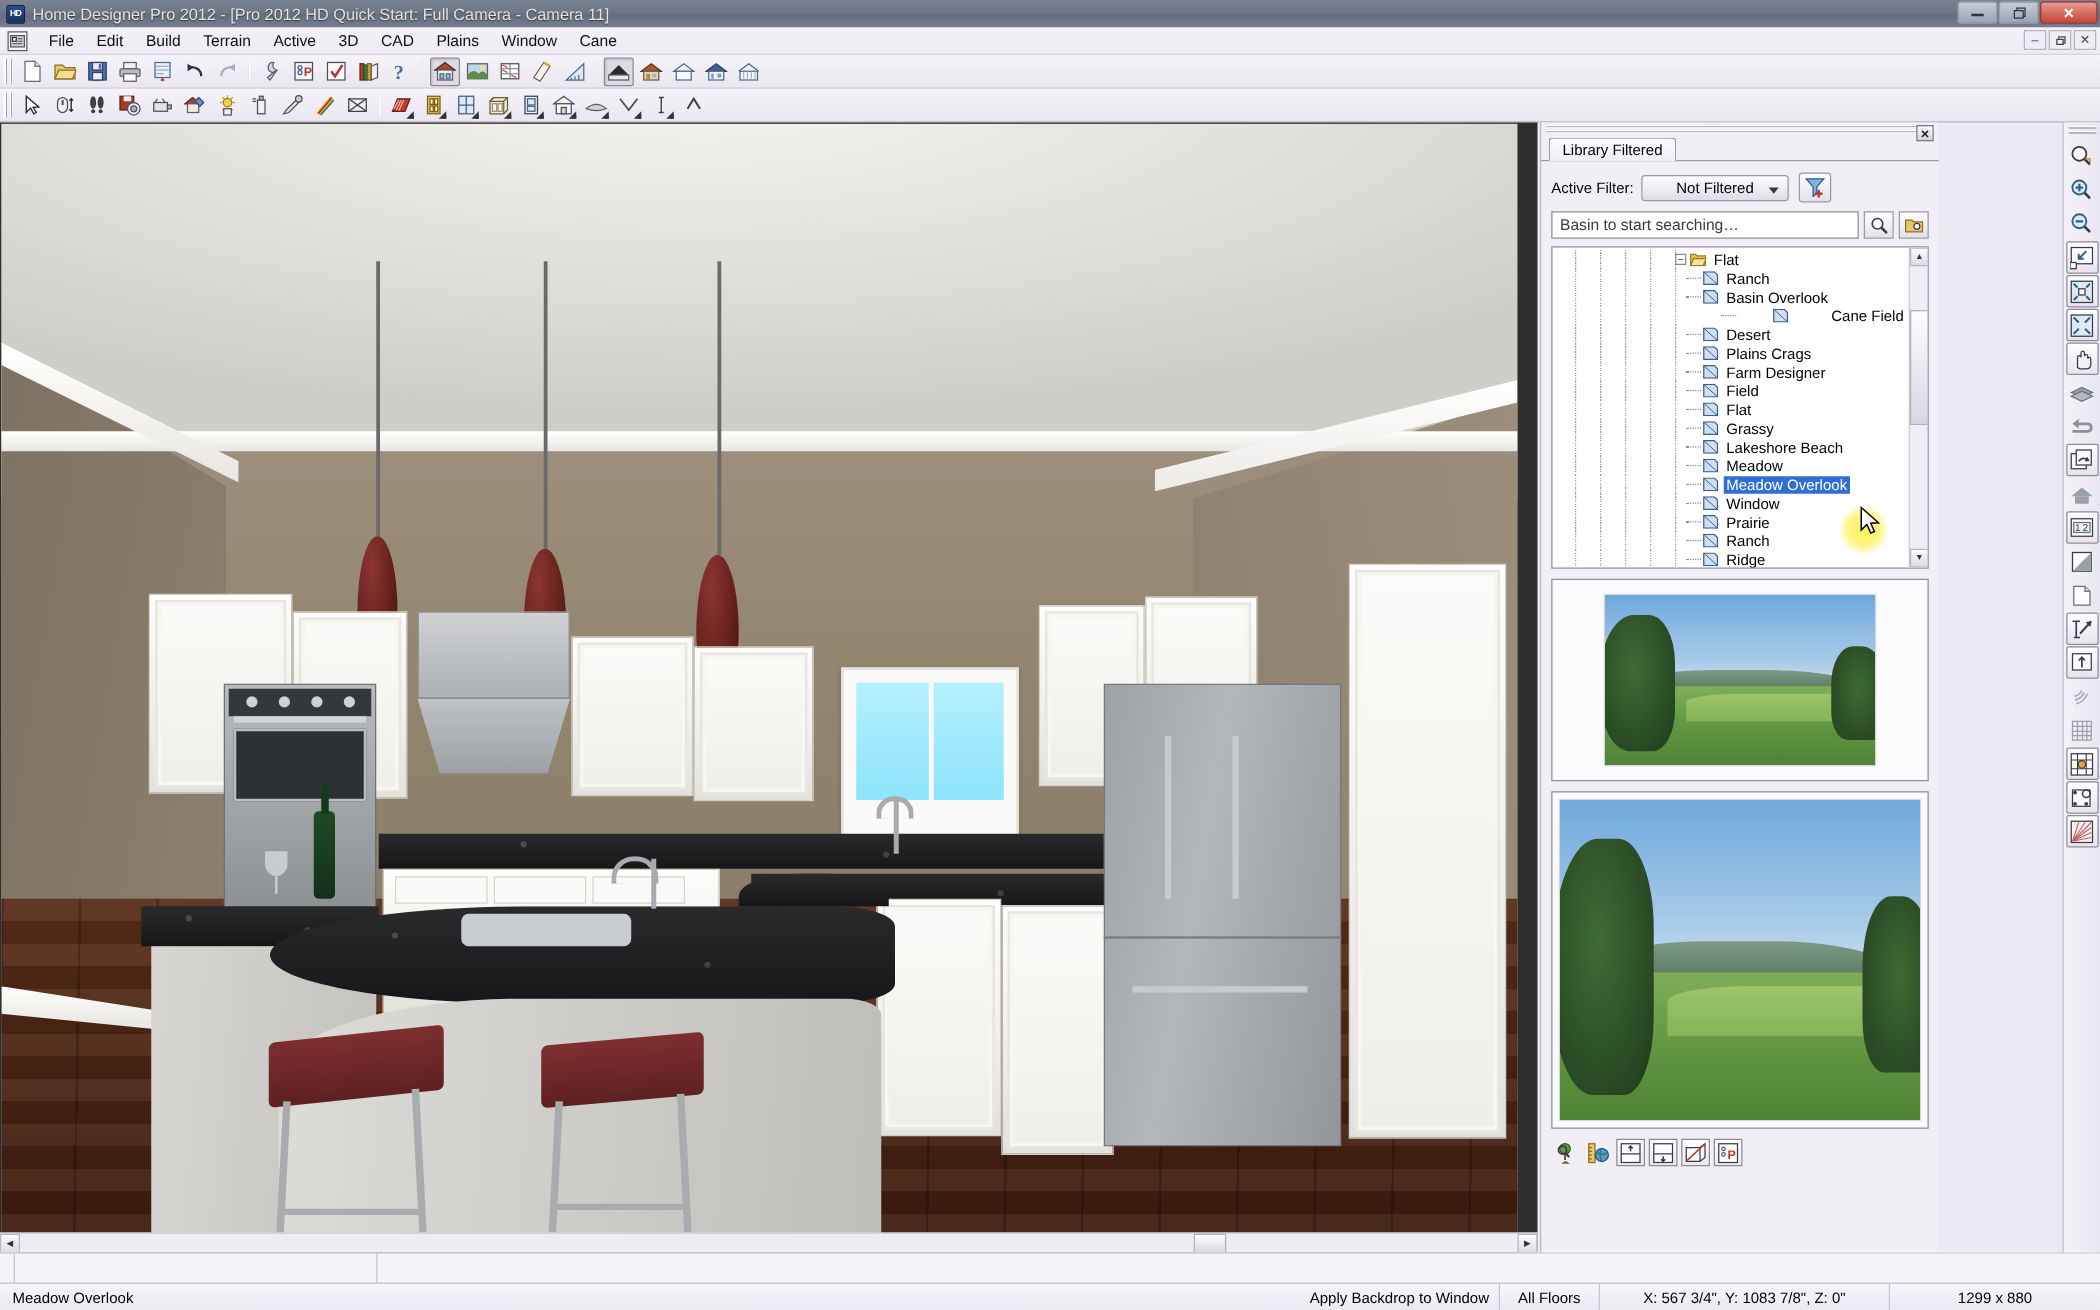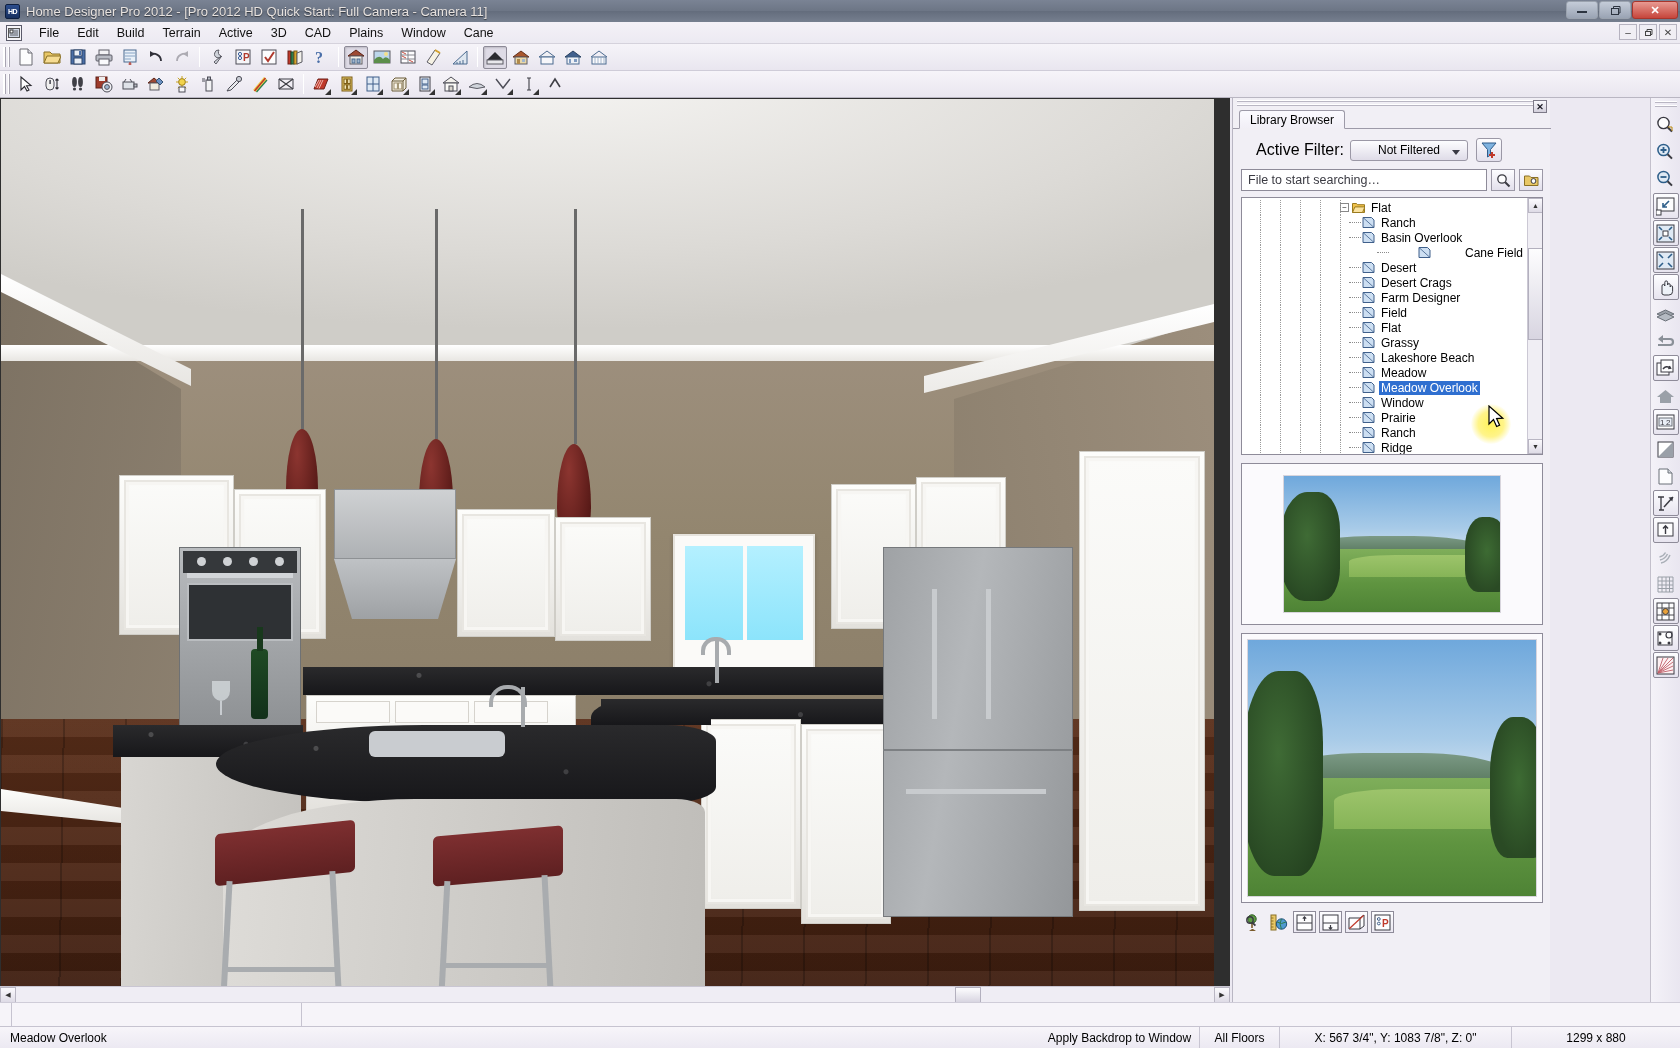"Library Browser" div.lib-tab { text: Browser -> Filtered }
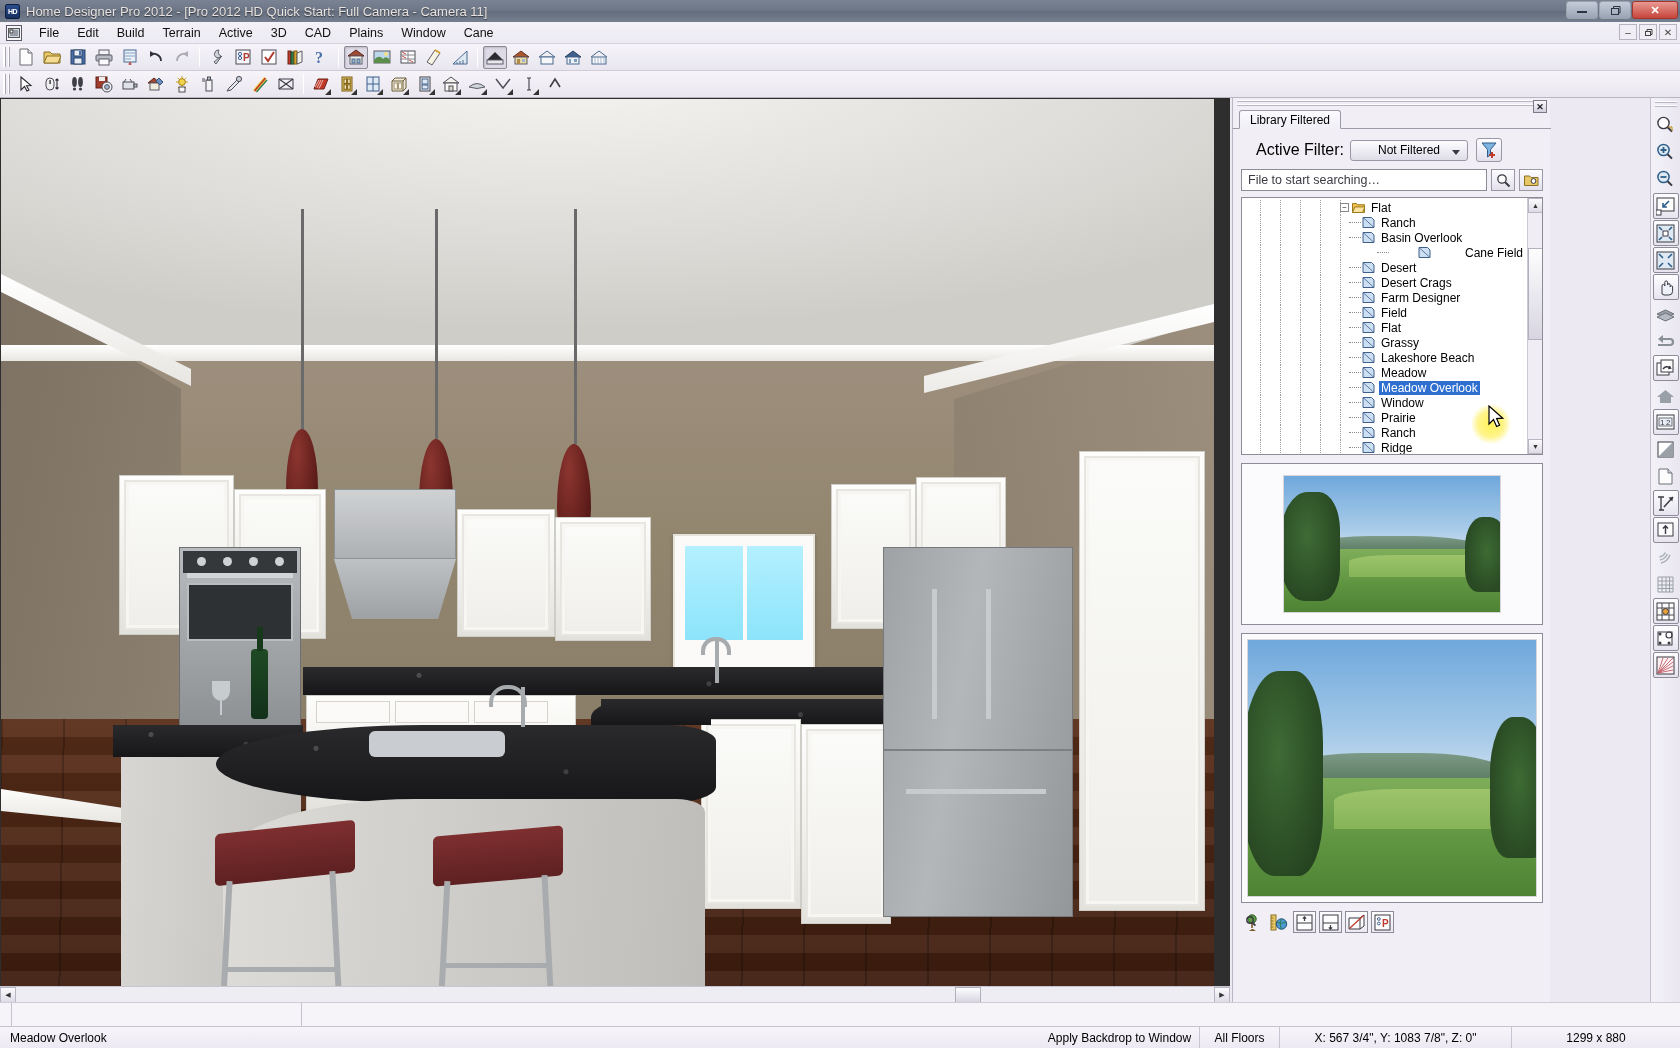"Active Filter:" .filter-label { font-size: 16px -> 12px; margin-left: 15px -> none }
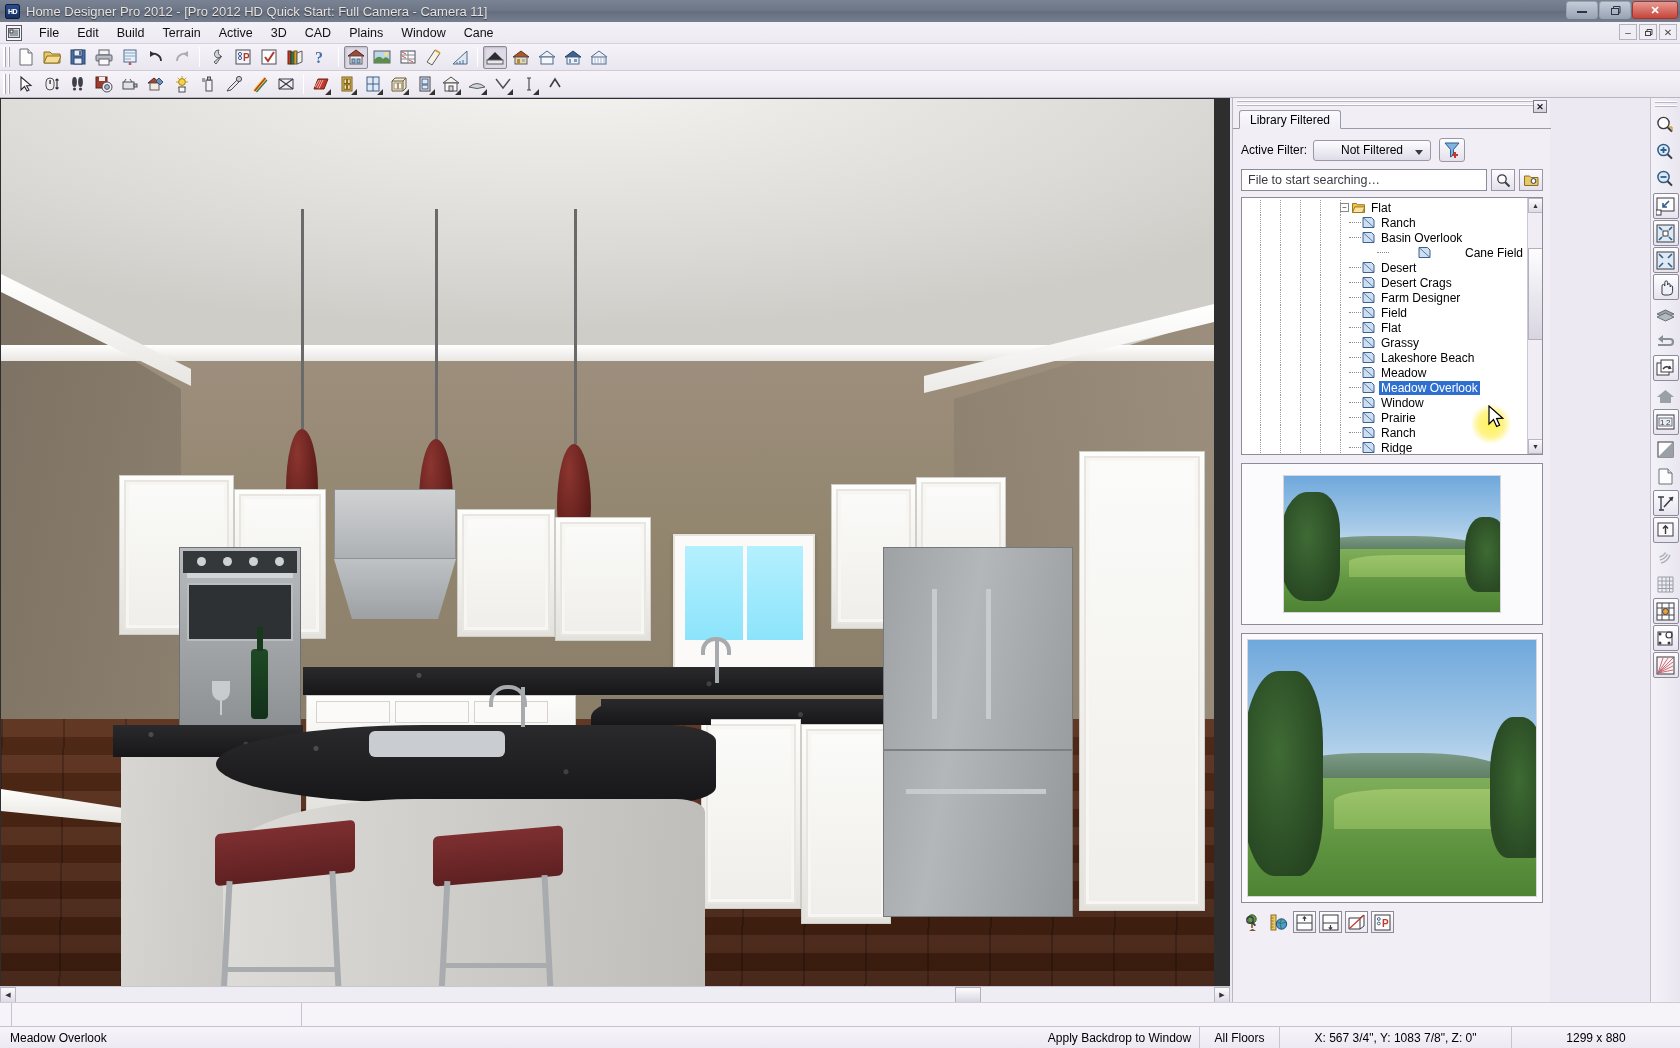"File to start searching…" div.search-input { text: File -> Basin }
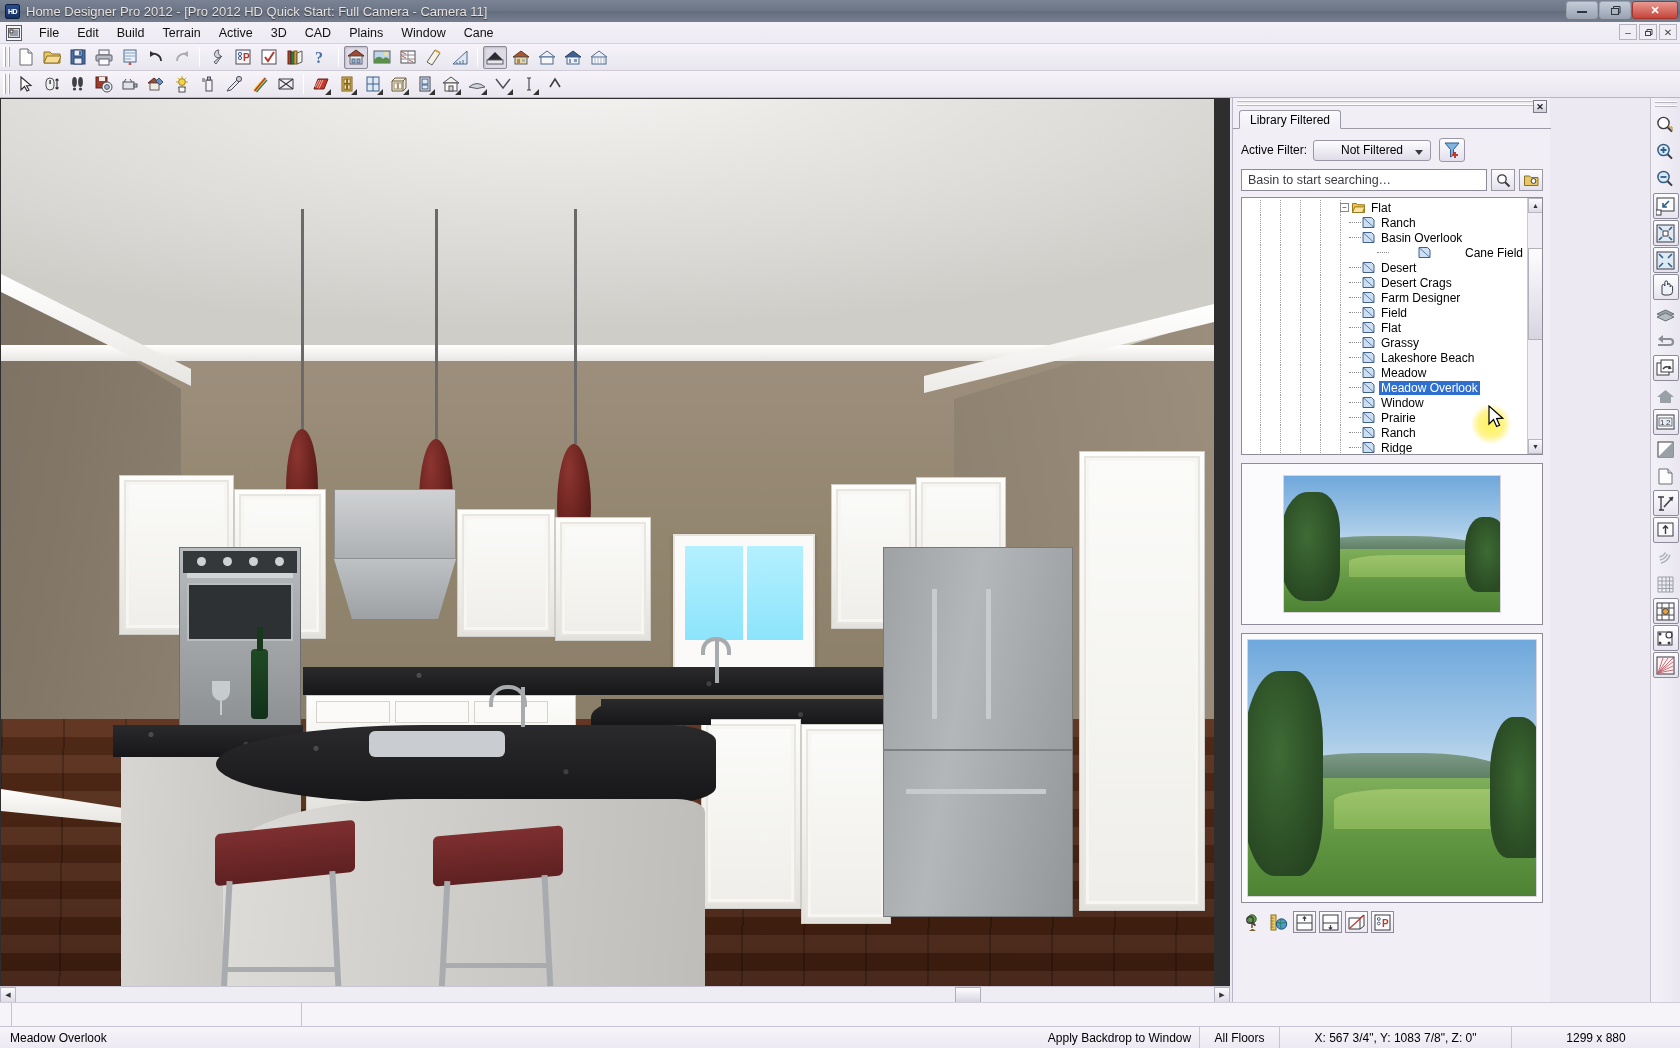"Desert Crags" span.tlabel { text: Desert -> Plains }
